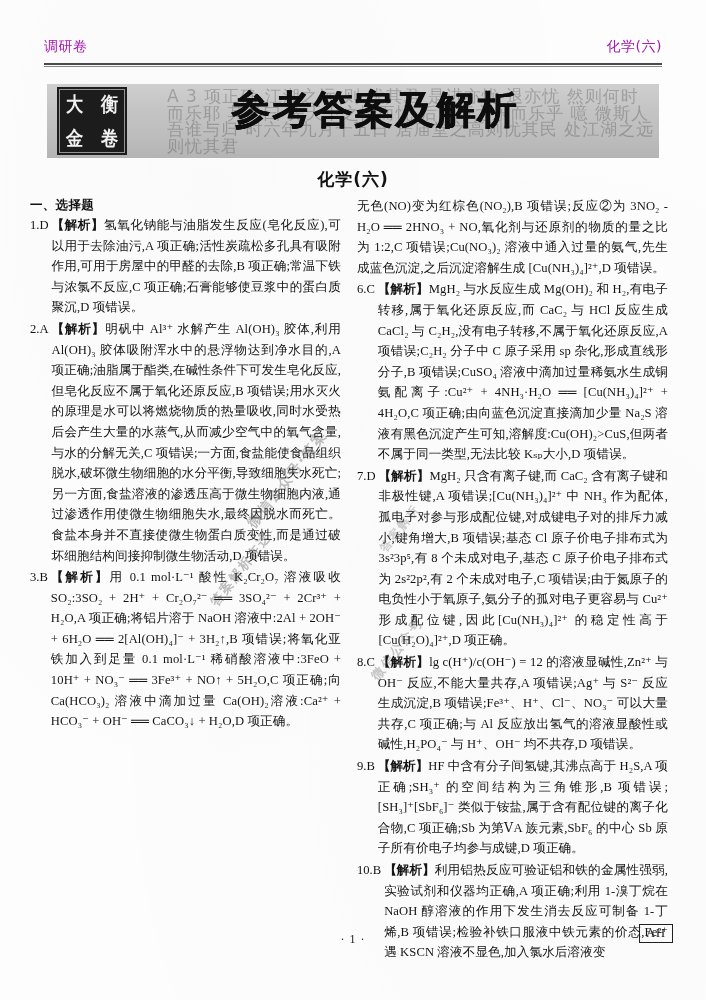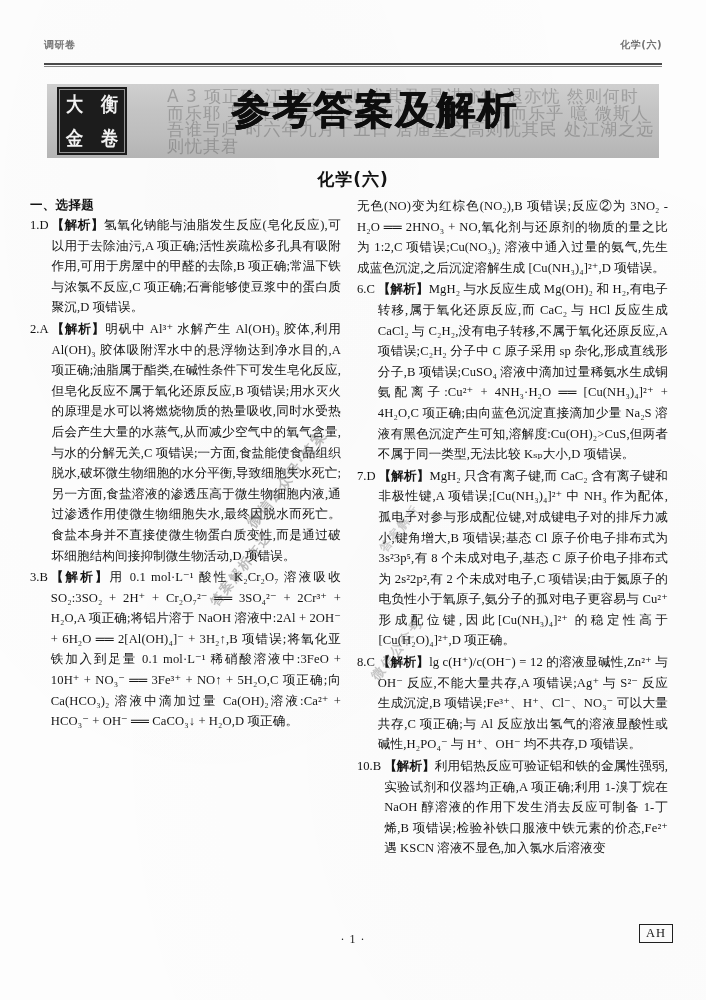"调研卷" .runhead-left, .runhead-right { color: #737373 -> #a21caf; font-size: 10px -> 14px; font-weight: 700 -> 400 }
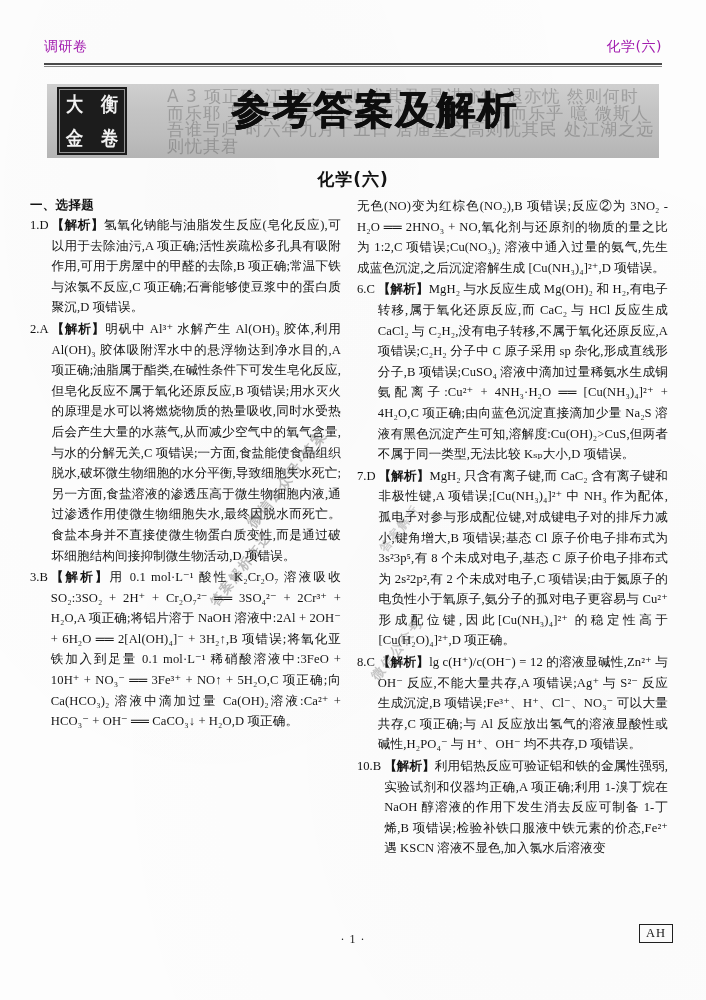"9.B" div.item { html: none -> <div> <div>9.B</div> <div><span>【解析】</span><span>HF 中含有分子间氢键,其沸点高于 H₂S,A 项正确;SH₃⁺ 的空间结构为三角锥形,B 项错误;[SH₃]⁺[SbF₆]⁻ 类似于铵盐,属于含有配位键的离子化合物,C 项正确;Sb 为第ⅤA 族元素,SbF₆ 的中心 Sb 原子所有价电子均参与成键,D 项正确。</span></div> </div> }
